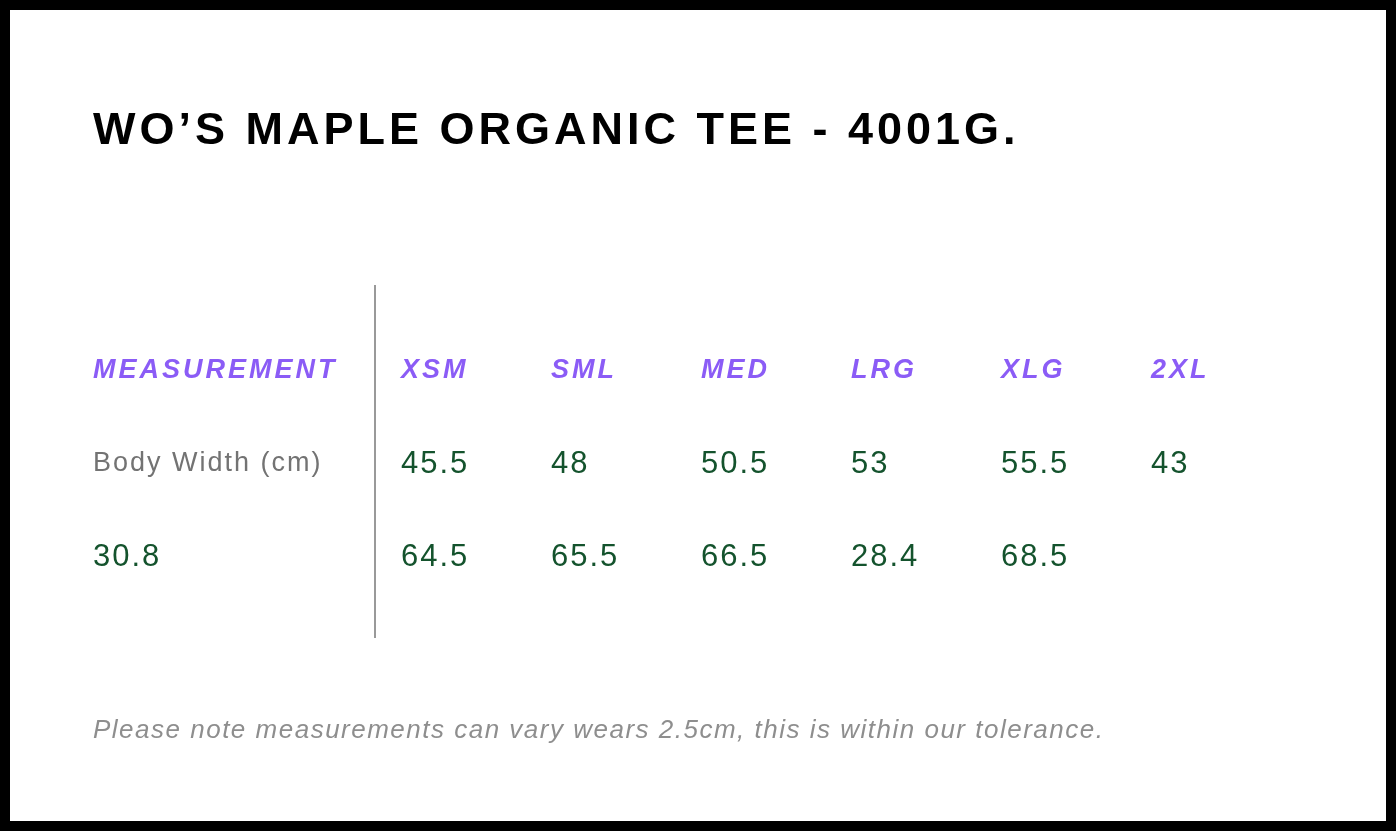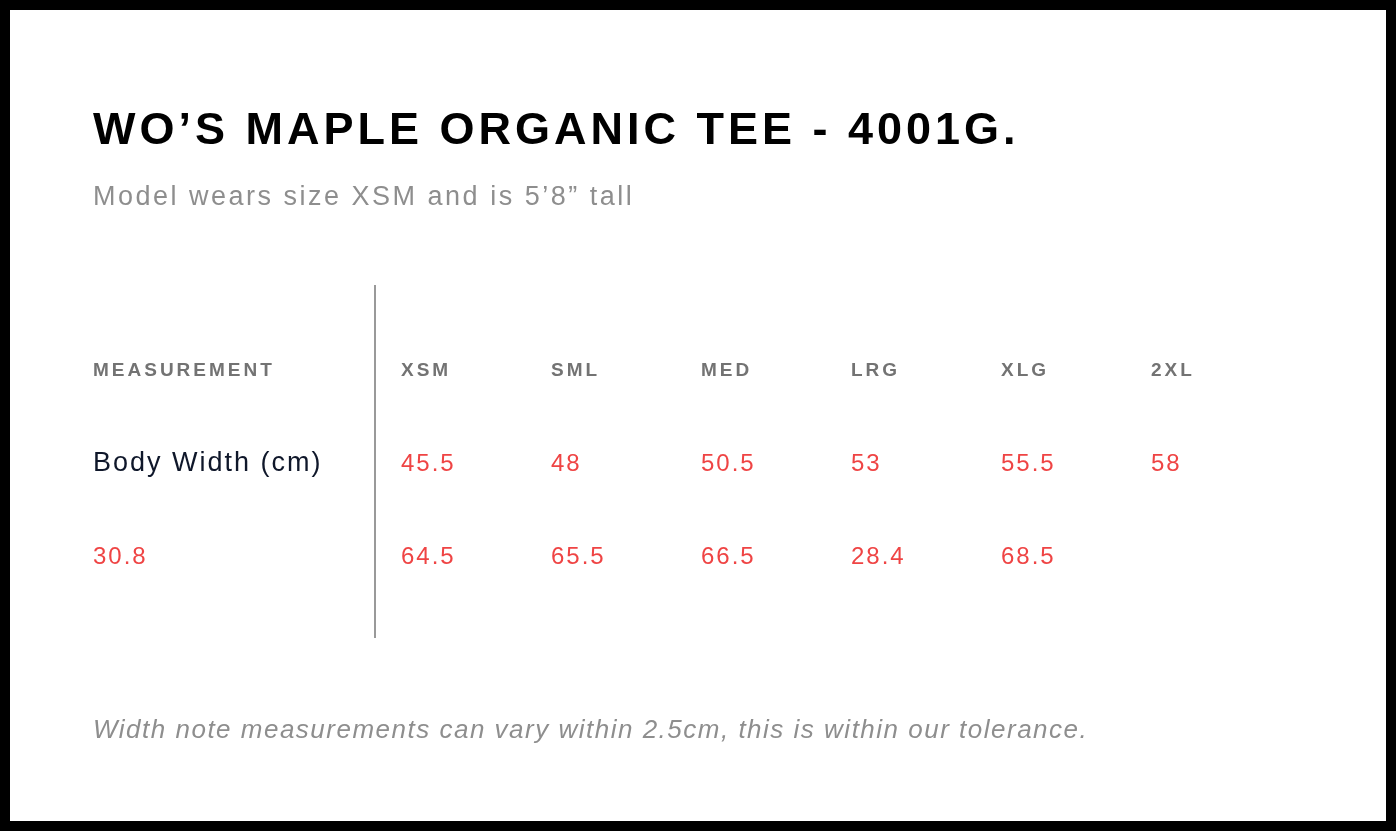"Model wears size XSM and" div.subtitle { html: <div>Model wears size XSM and is 5’8” tall</div> -> none }
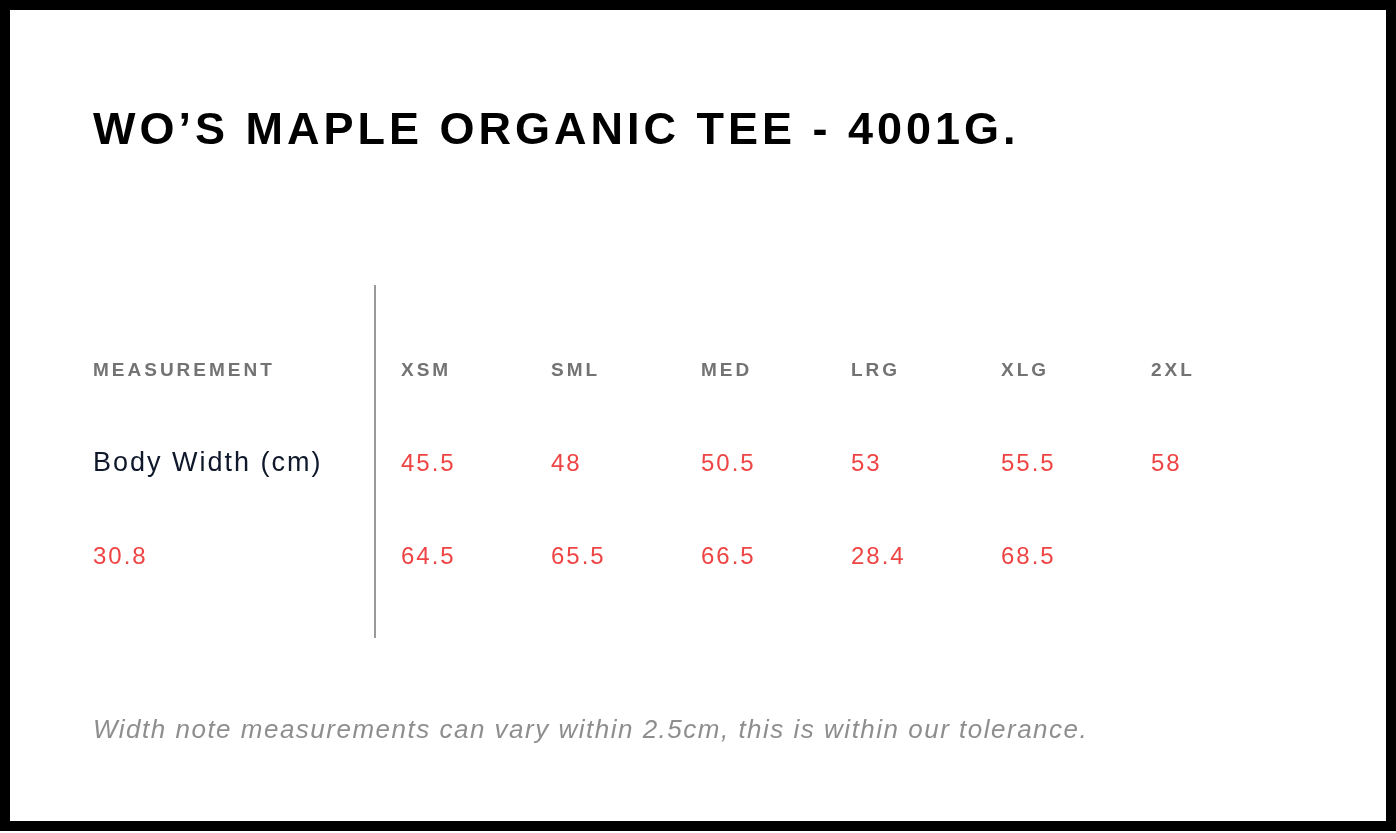"MEASUREMENT" .col-header { color: #737373 -> #8b5cf6; font-size: 19px -> 27px; font-style: none -> italic }
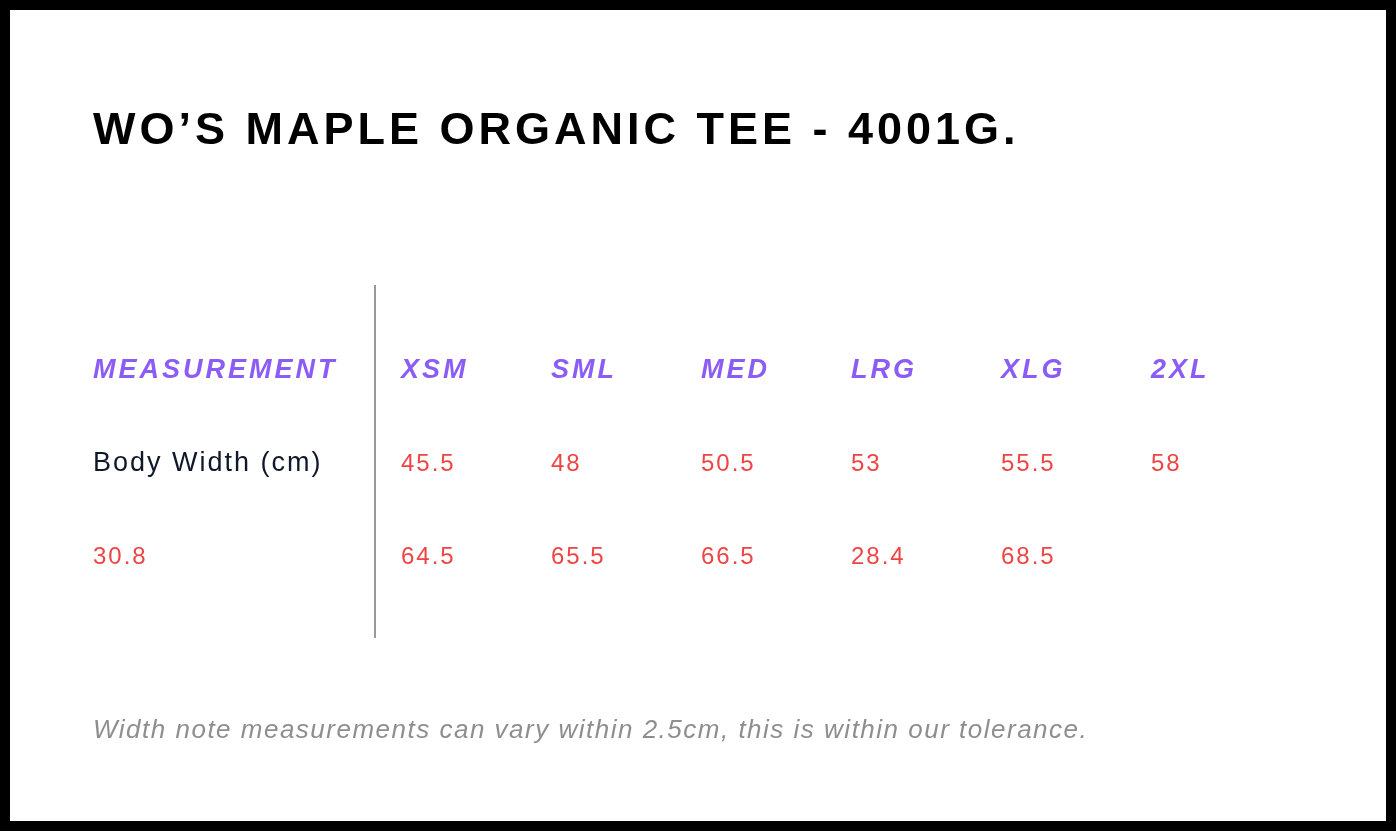"Body Width (cm)" .row-label { color: #0f172a -> #737373 }
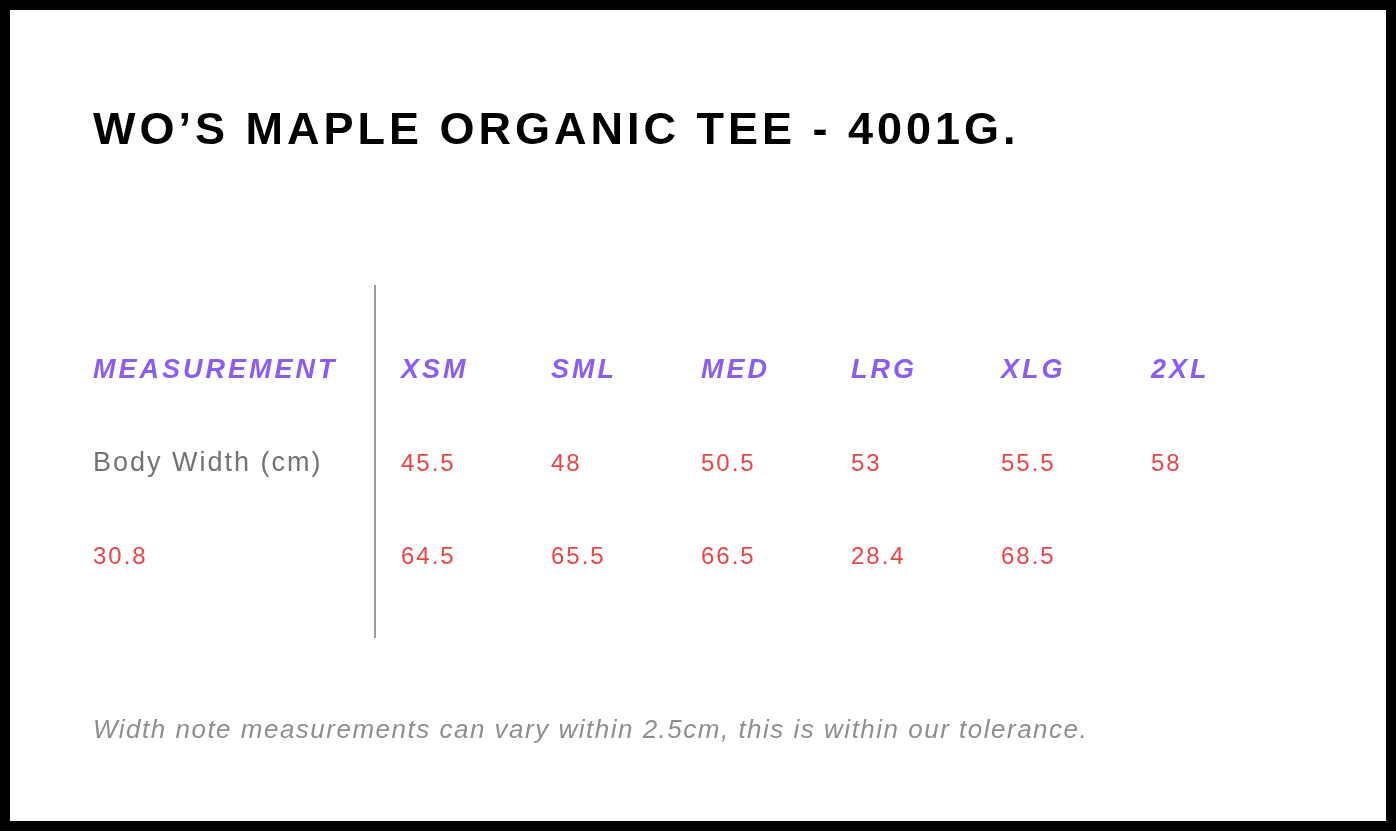"45.5" .value { color: #ef4444 -> #14532d; font-size: 24px -> 31px }
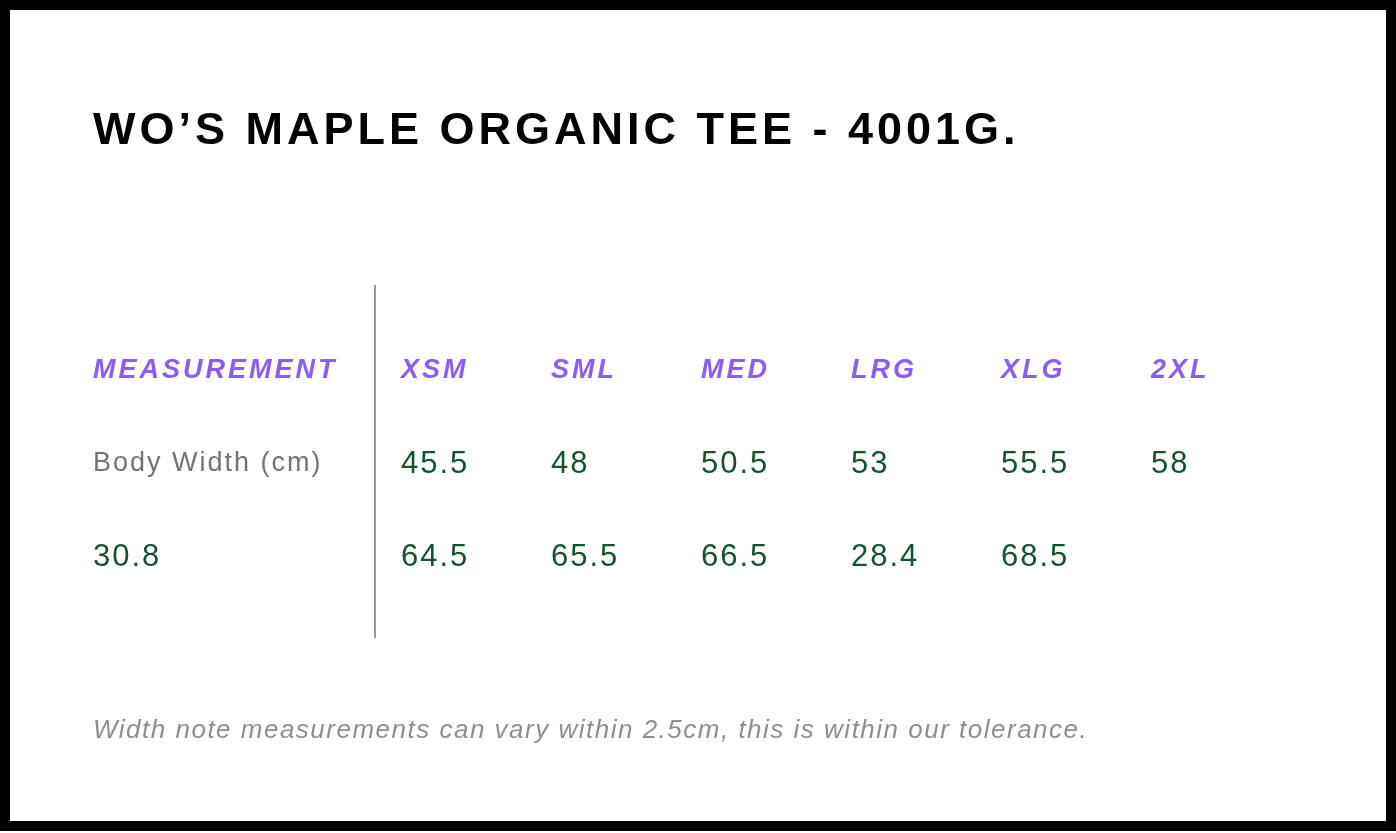"58" div.cell-size { text: 58 -> 43 }
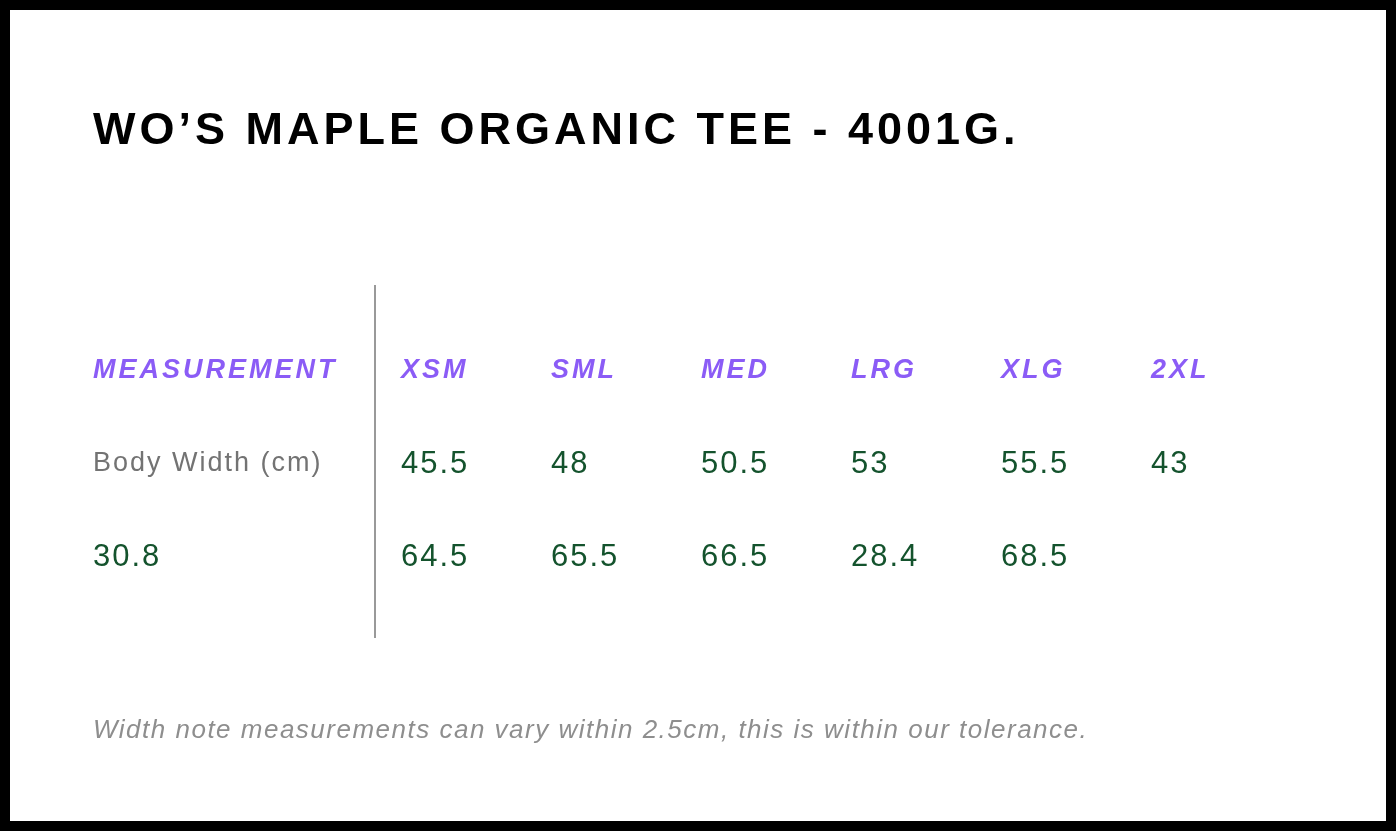"Width note measurements can vary" div.footnote { text: Width note measurements can vary within -> Please note measurements can vary wears }
